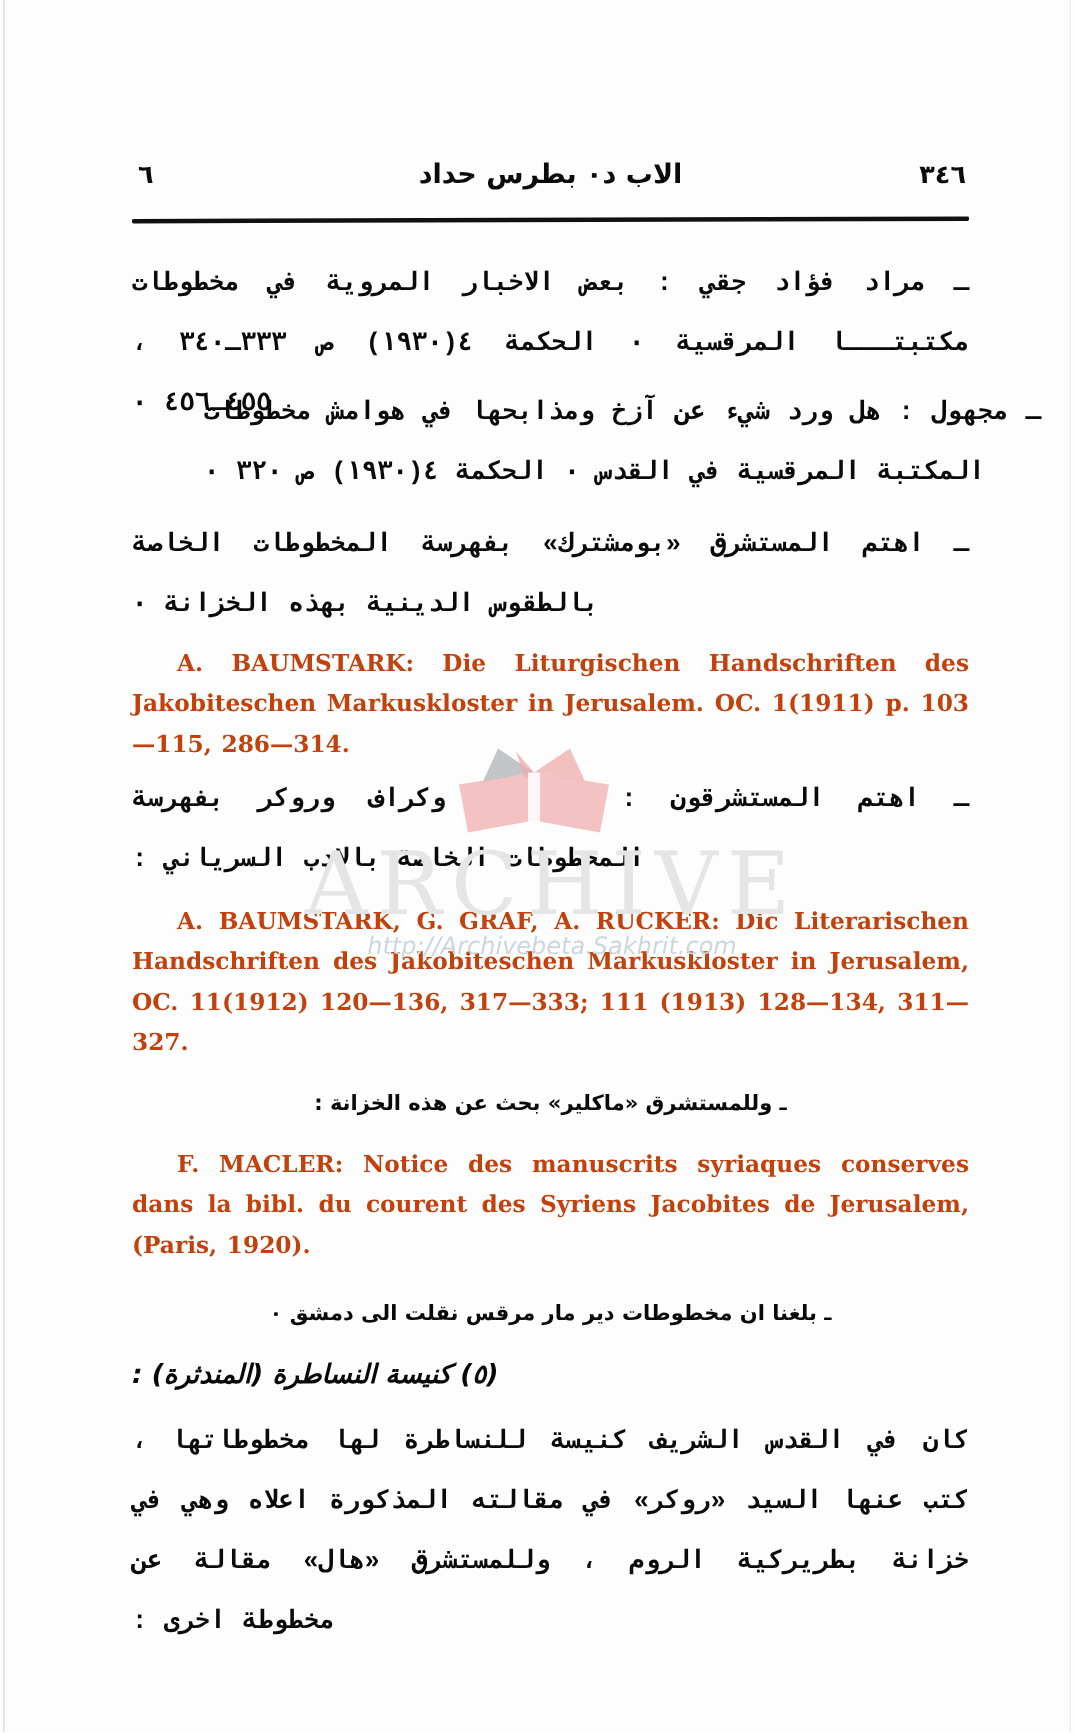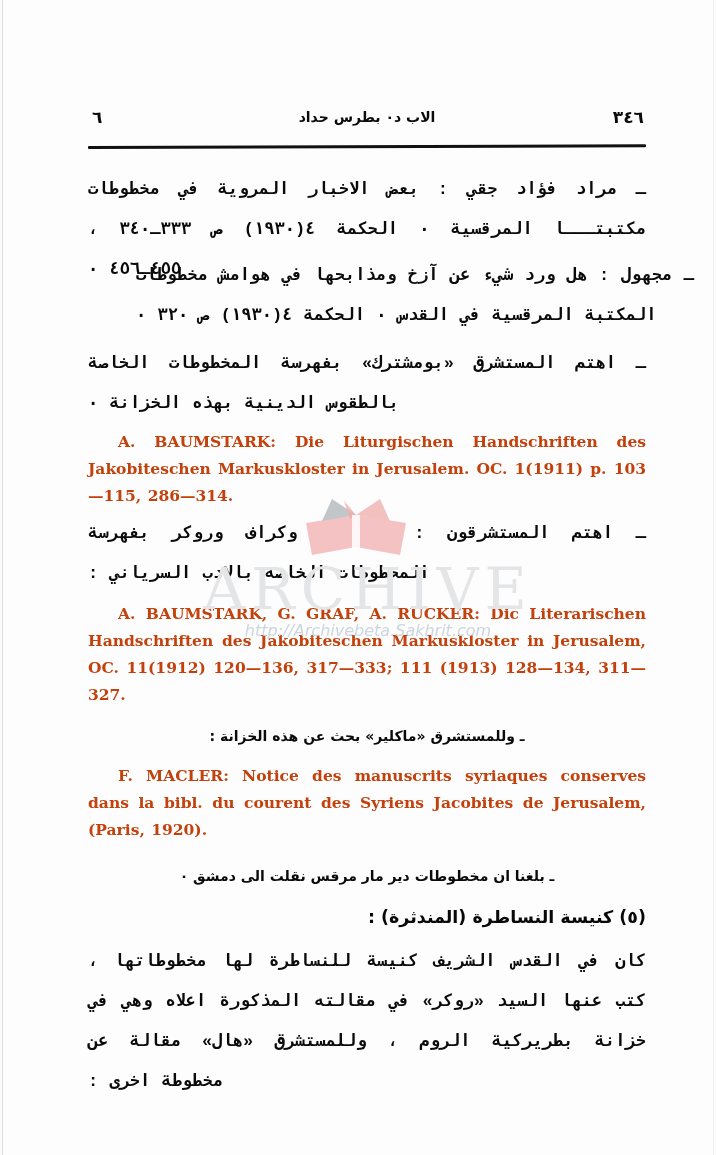"الاب د٠ بطرس حداد" .rh-center { font-size: 14px -> 18px }
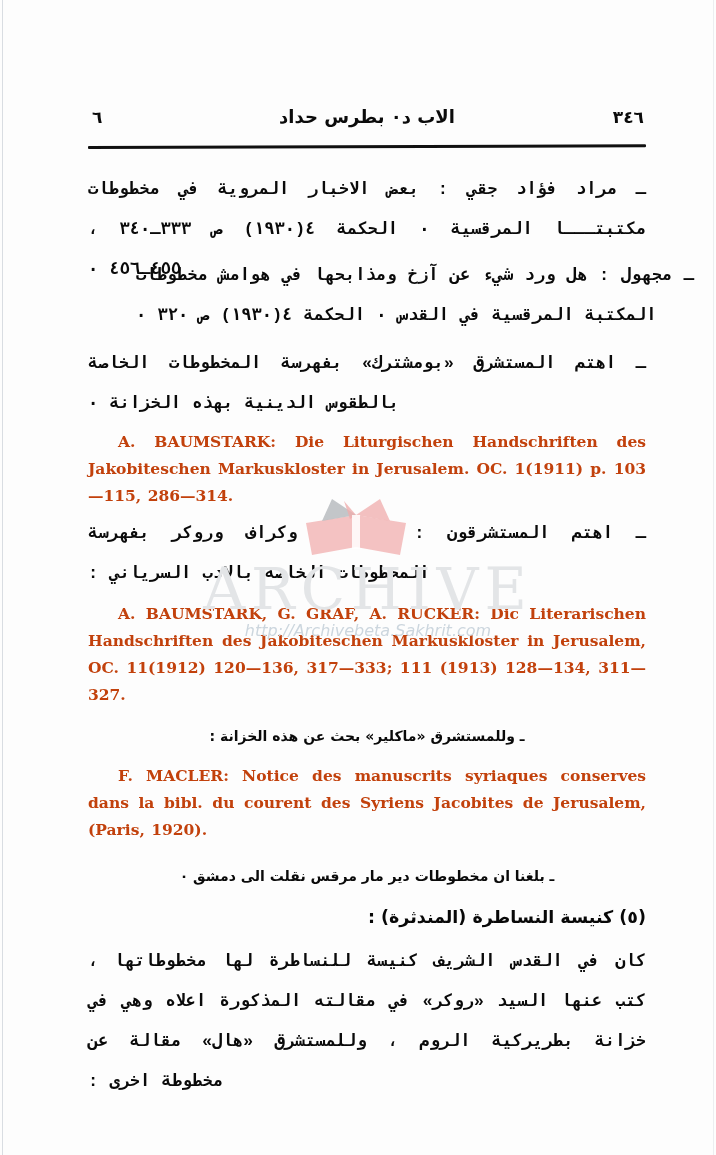"(٥) كنيسة النساطرة (المندثرة) :" .ar-heading { font-style: none -> italic; text-align: right -> left }
